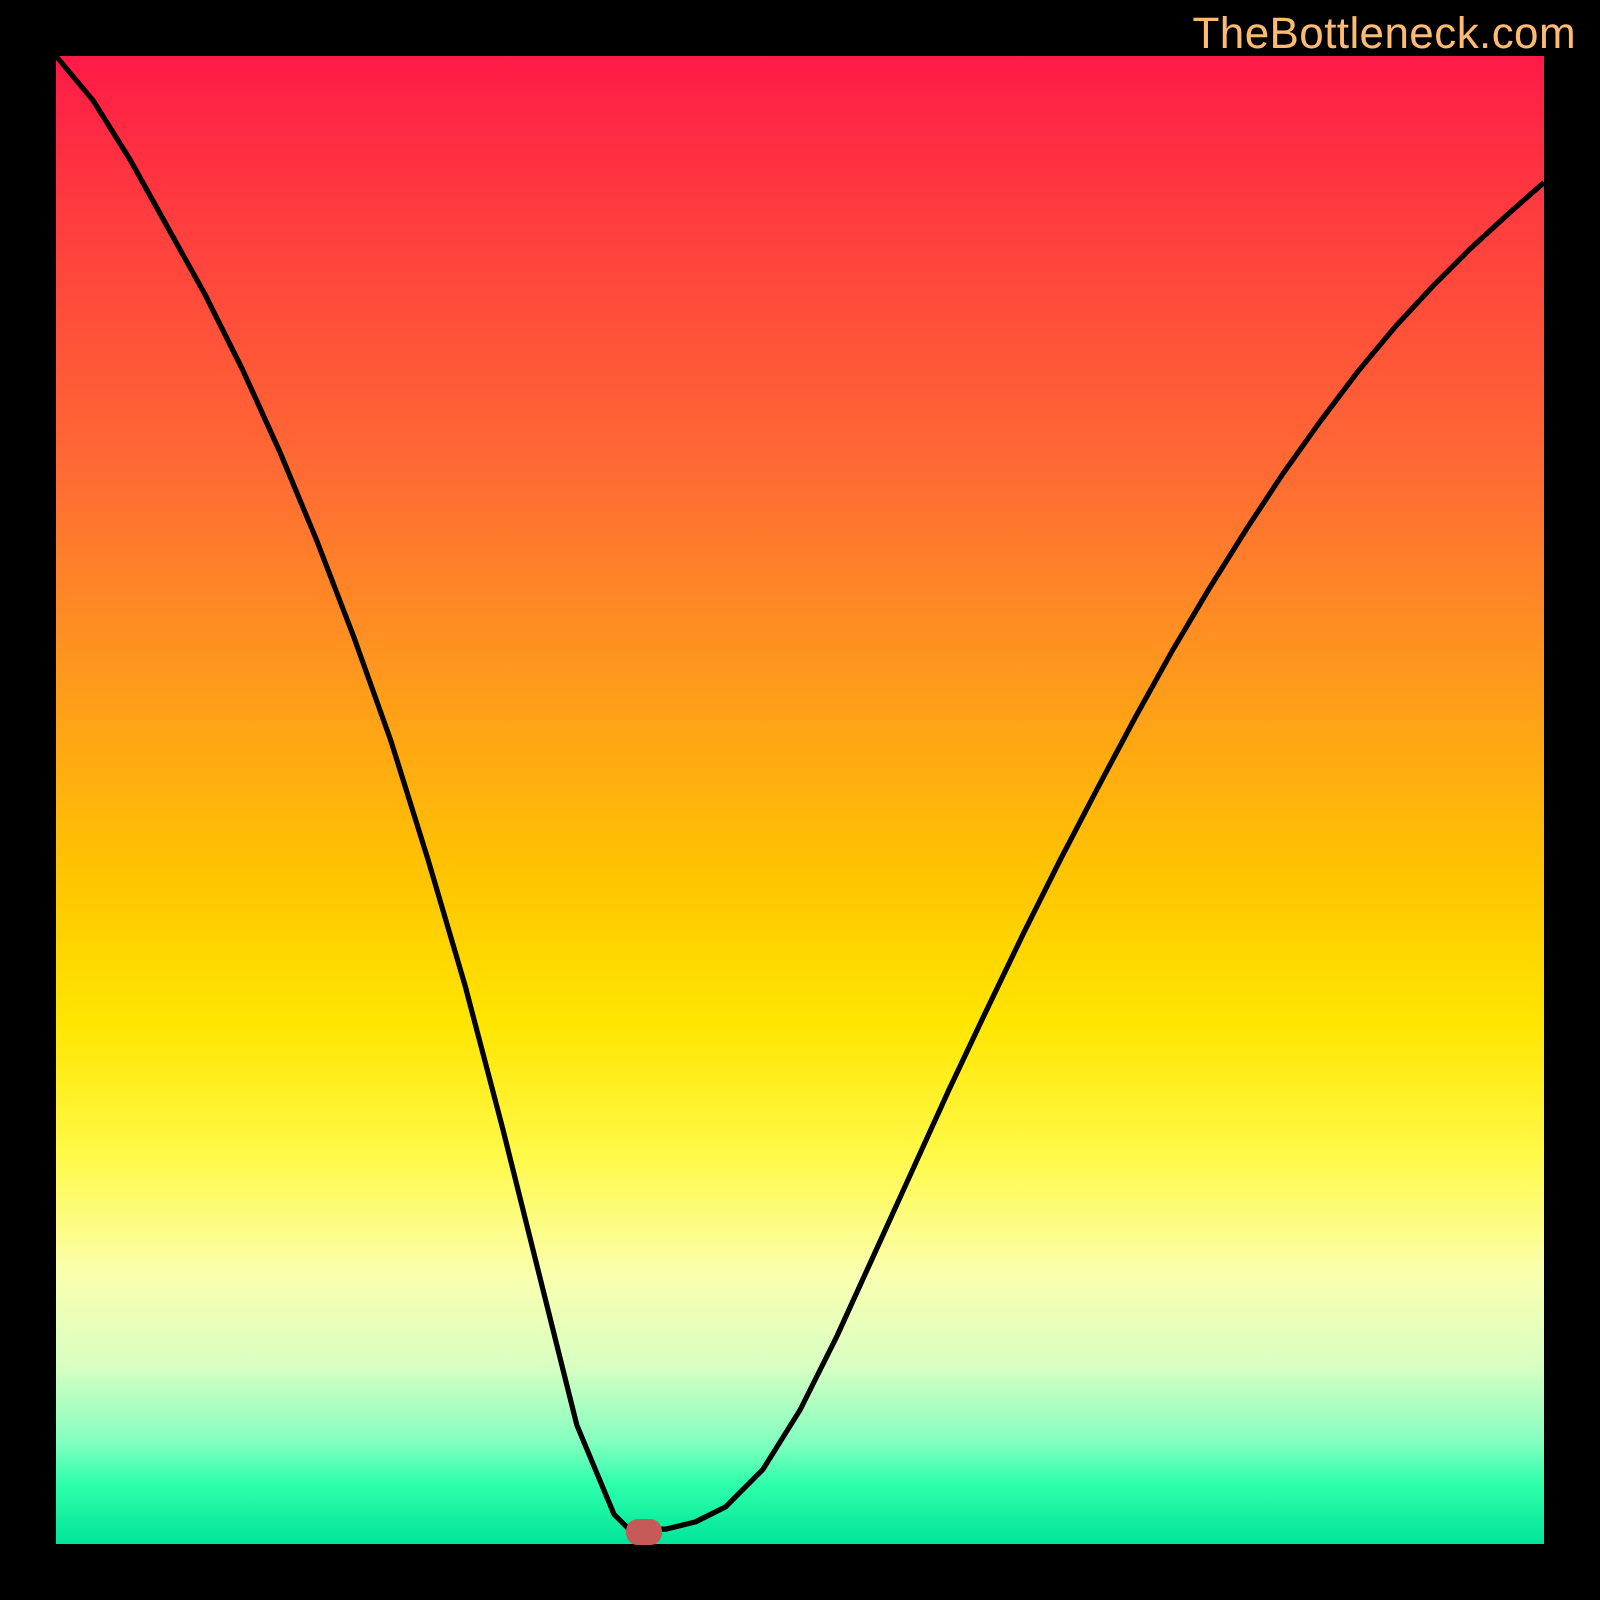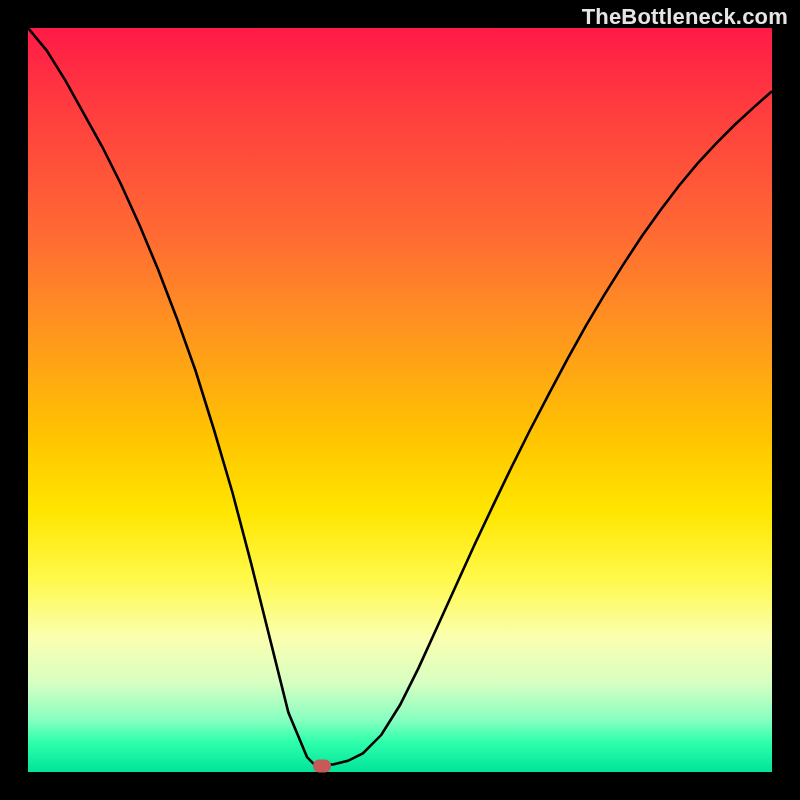"TheBottleneck.com" .watermark { color: #e5e5e5 -> #fdba74; font-weight: 700 -> 400 }
